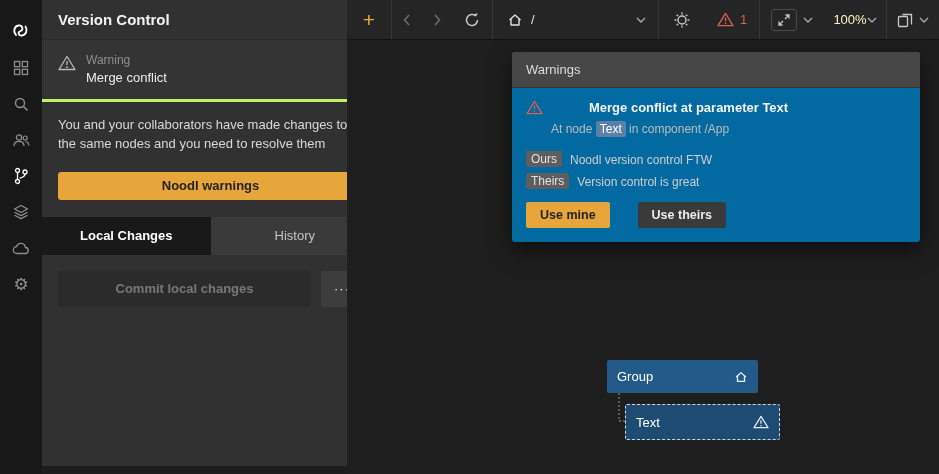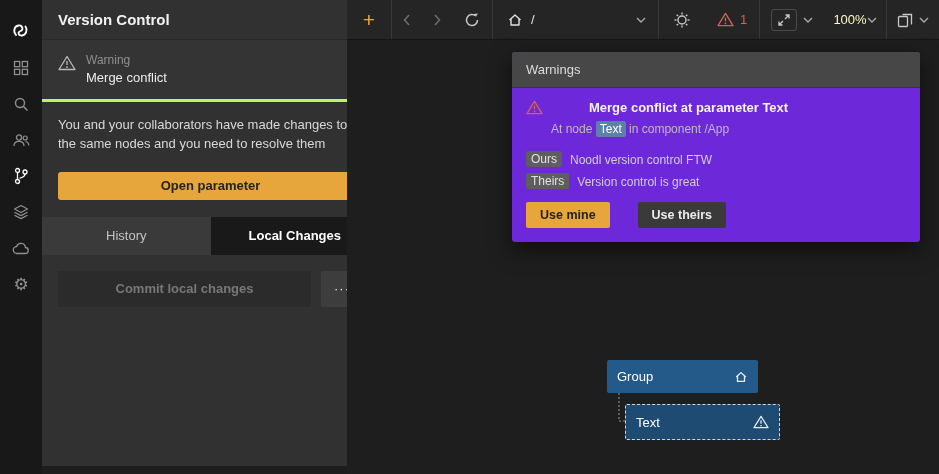"Warnings" .popup { background: #6d28d9 -> #0369a1 }
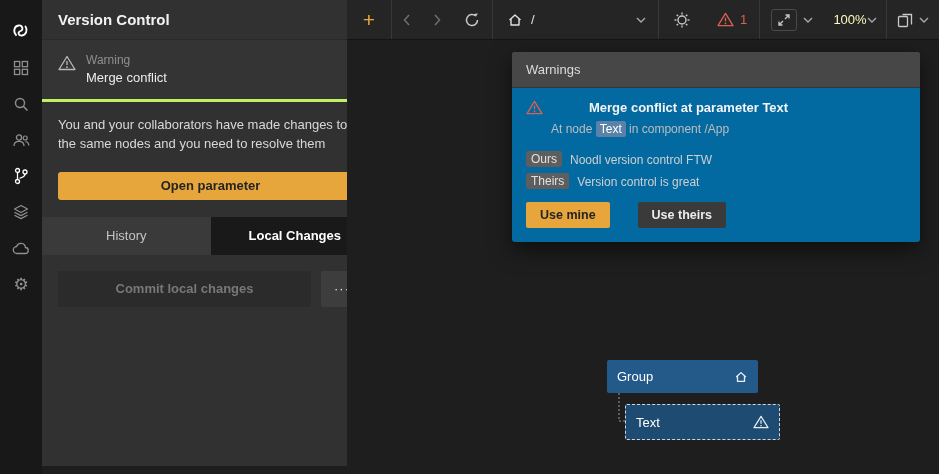"Open parameter" button.open-warnings { text: Open parameter -> Noodl warnings }
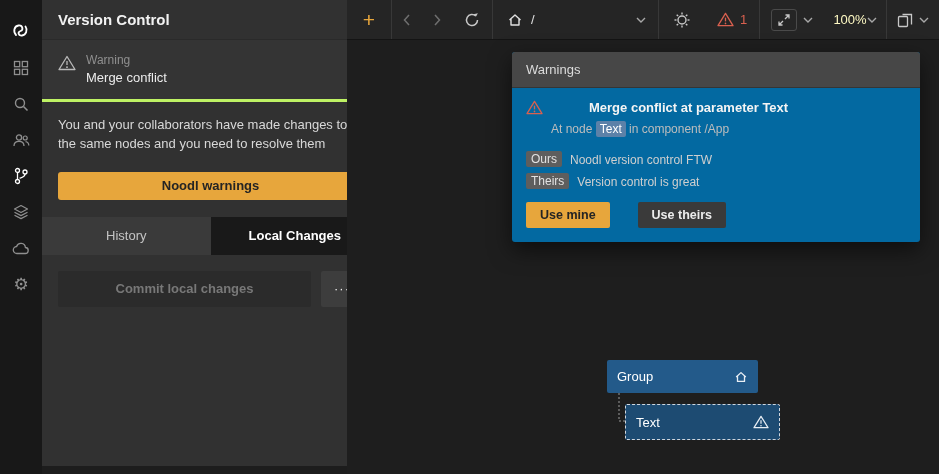"History" div.tab { order: before "Local Changes" -> after "Local Changes" }
